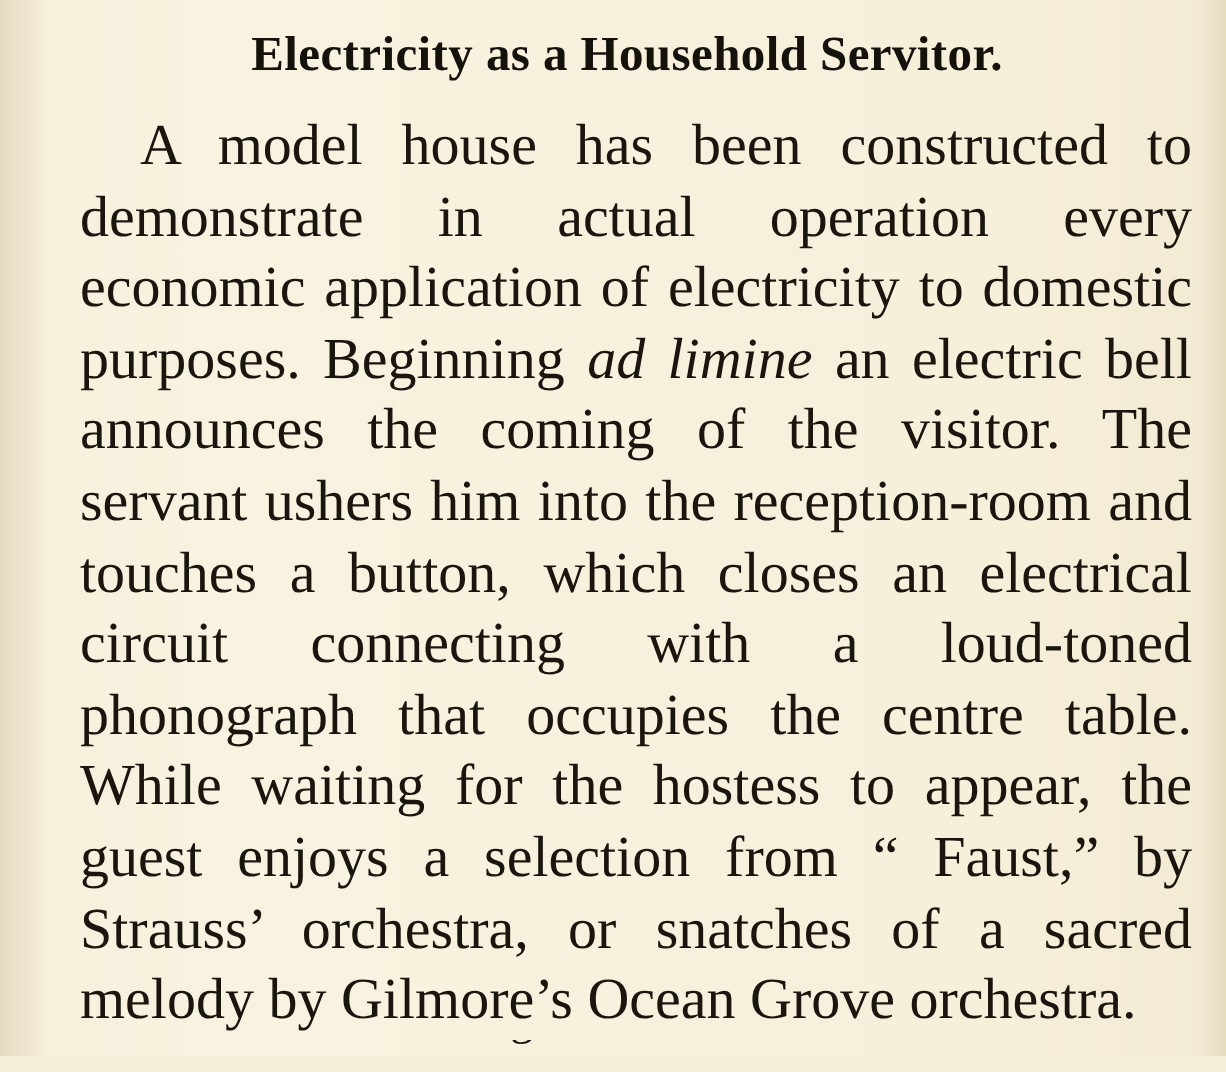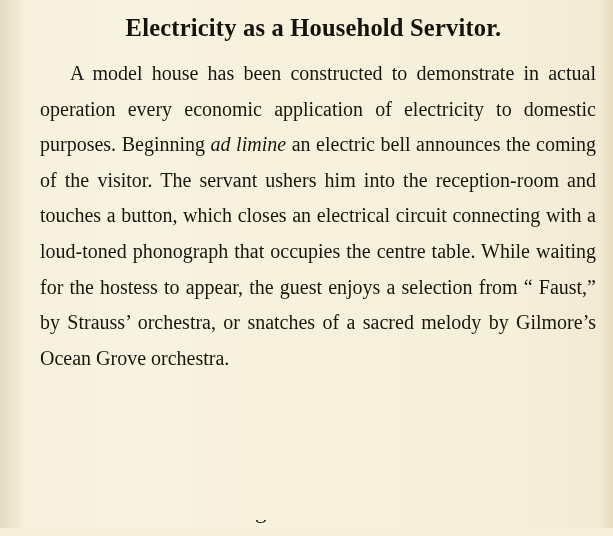"A model house has been" .body-text { font-size: 20px -> 29px }
